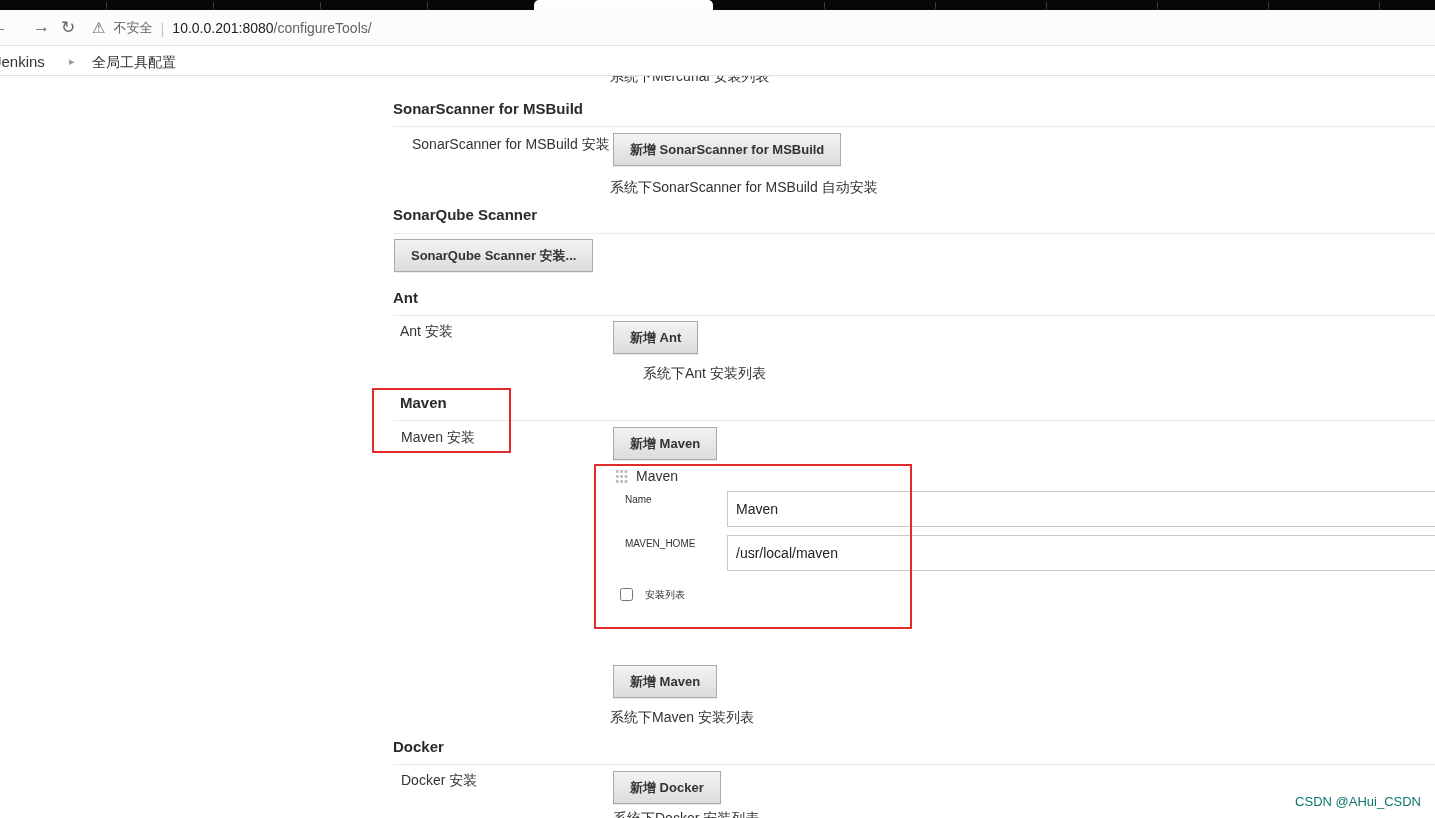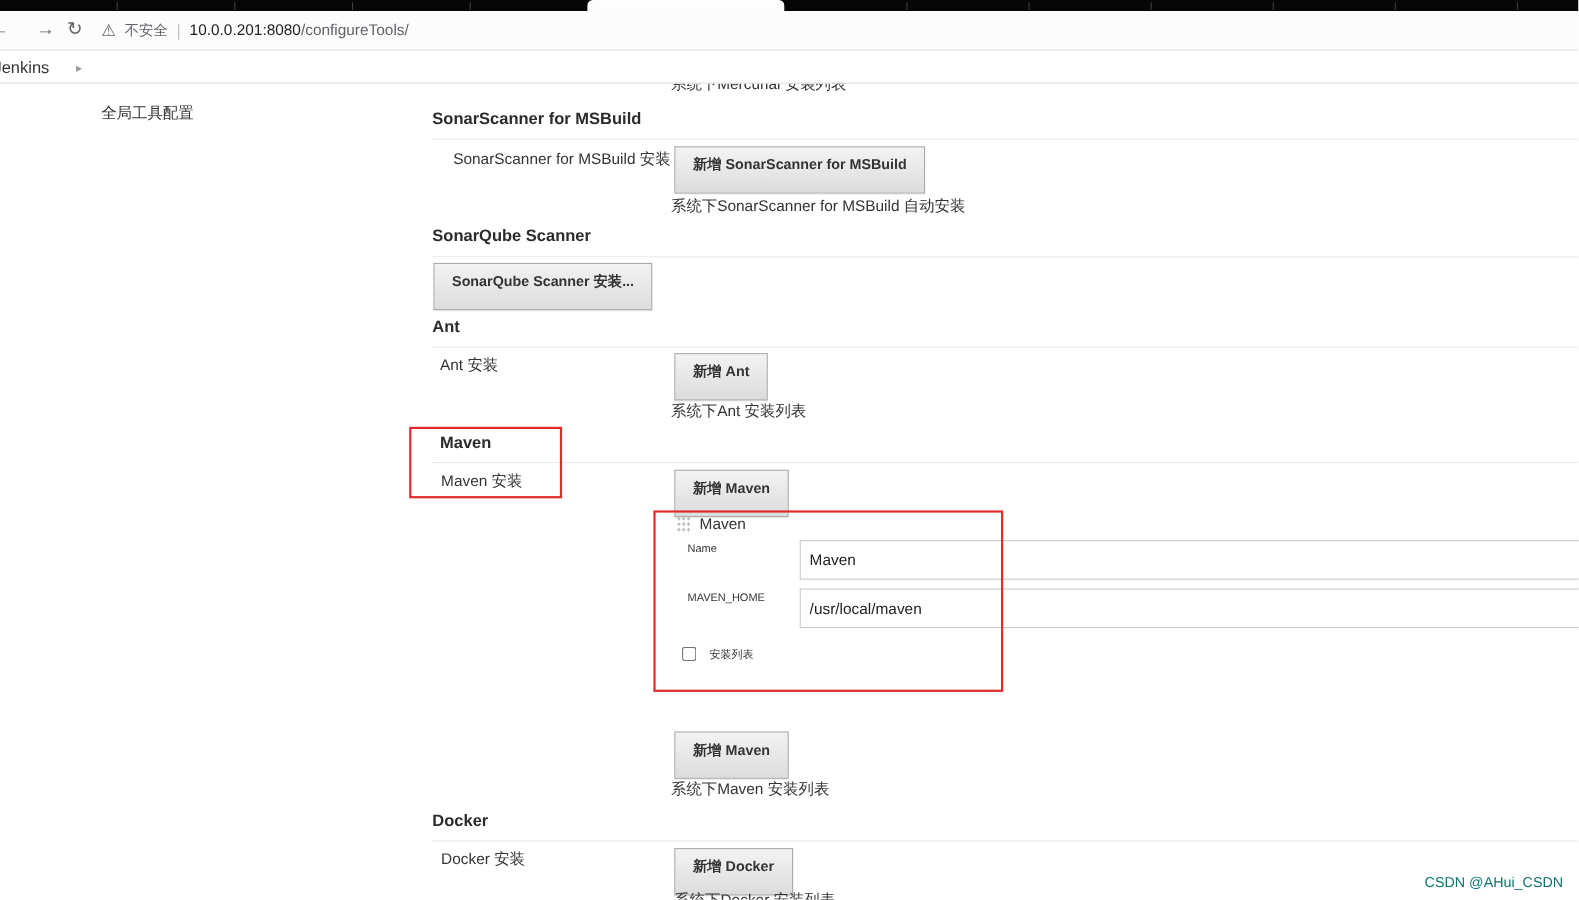"全局工具配置" .crumb-current { margin-top: 40px -> none }
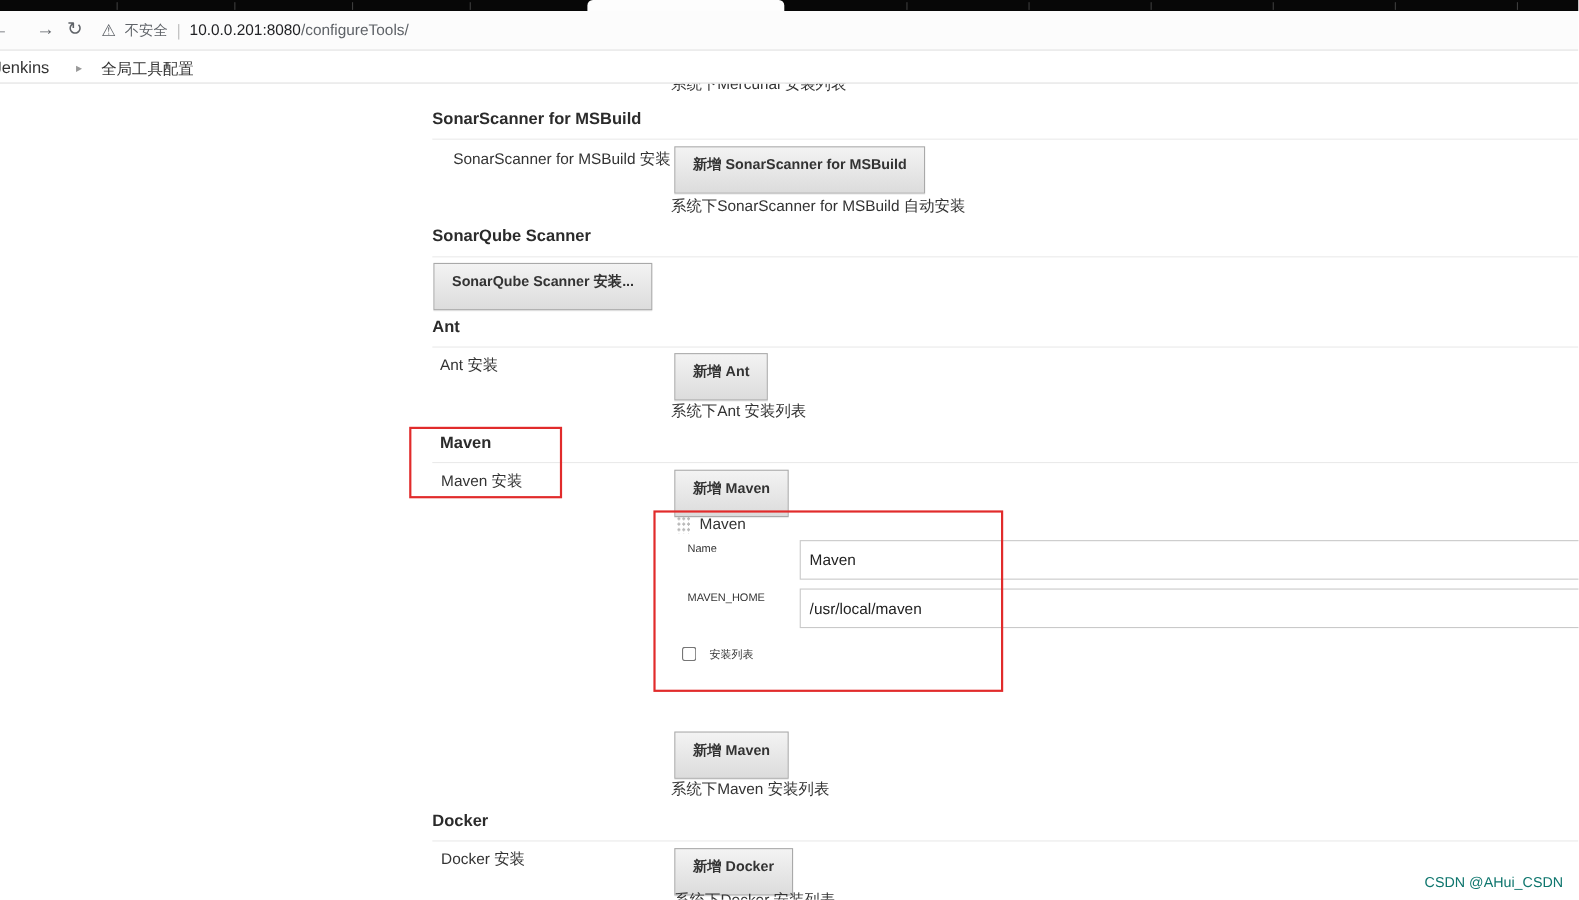"新增 SonarScanner for MSBuild" .btn { height: 43px -> 33px }
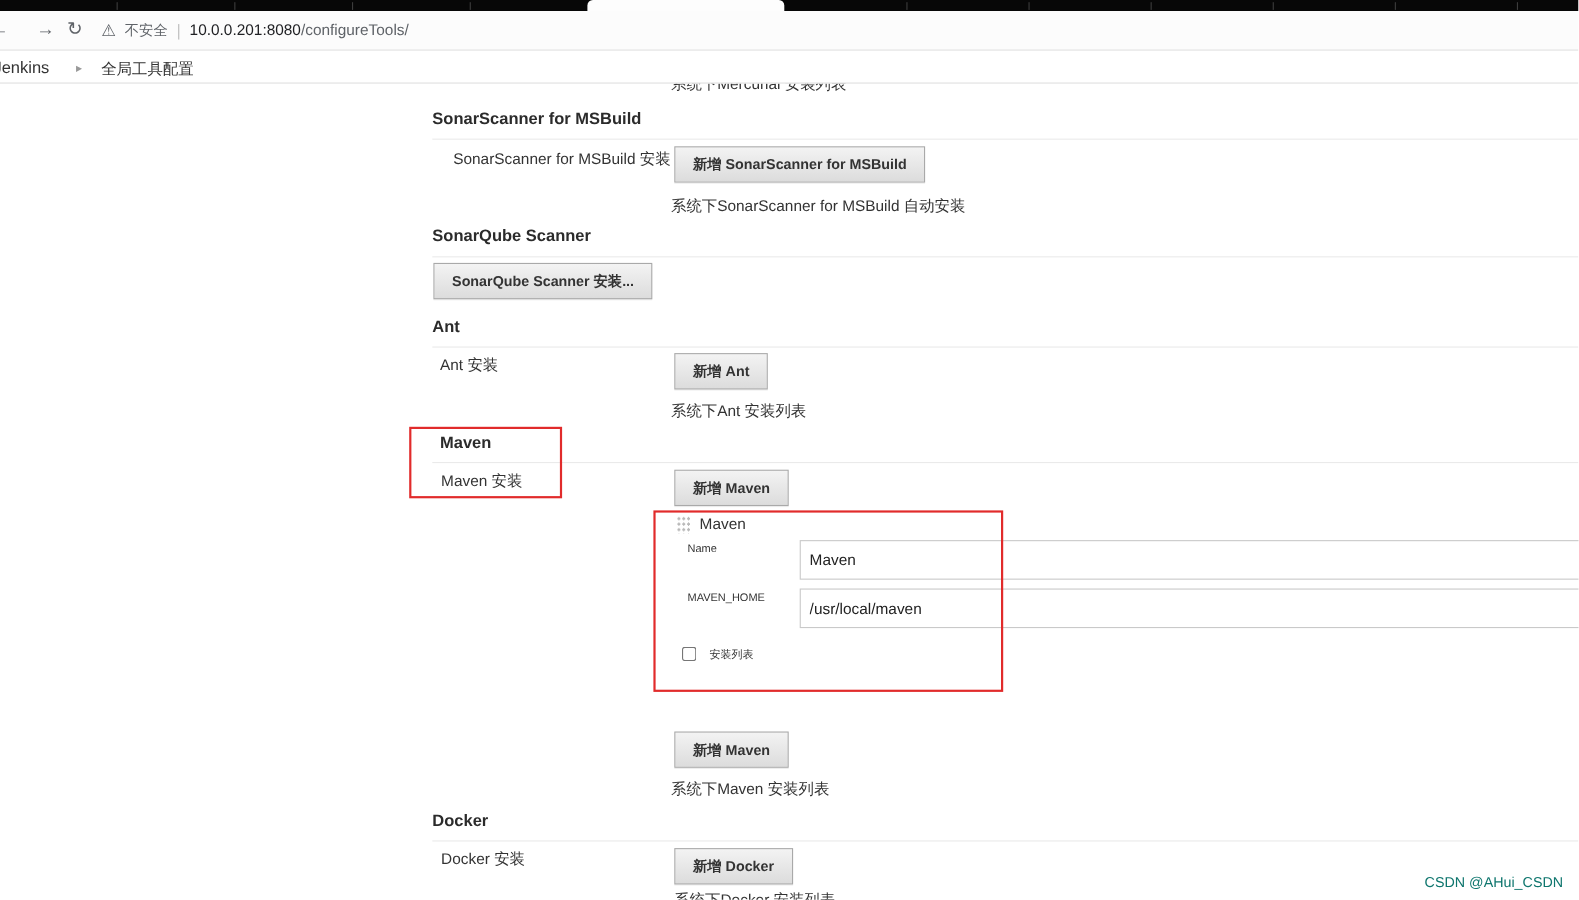"系统下Ant 安装列表" div.abs { left: 610px -> 643px }
